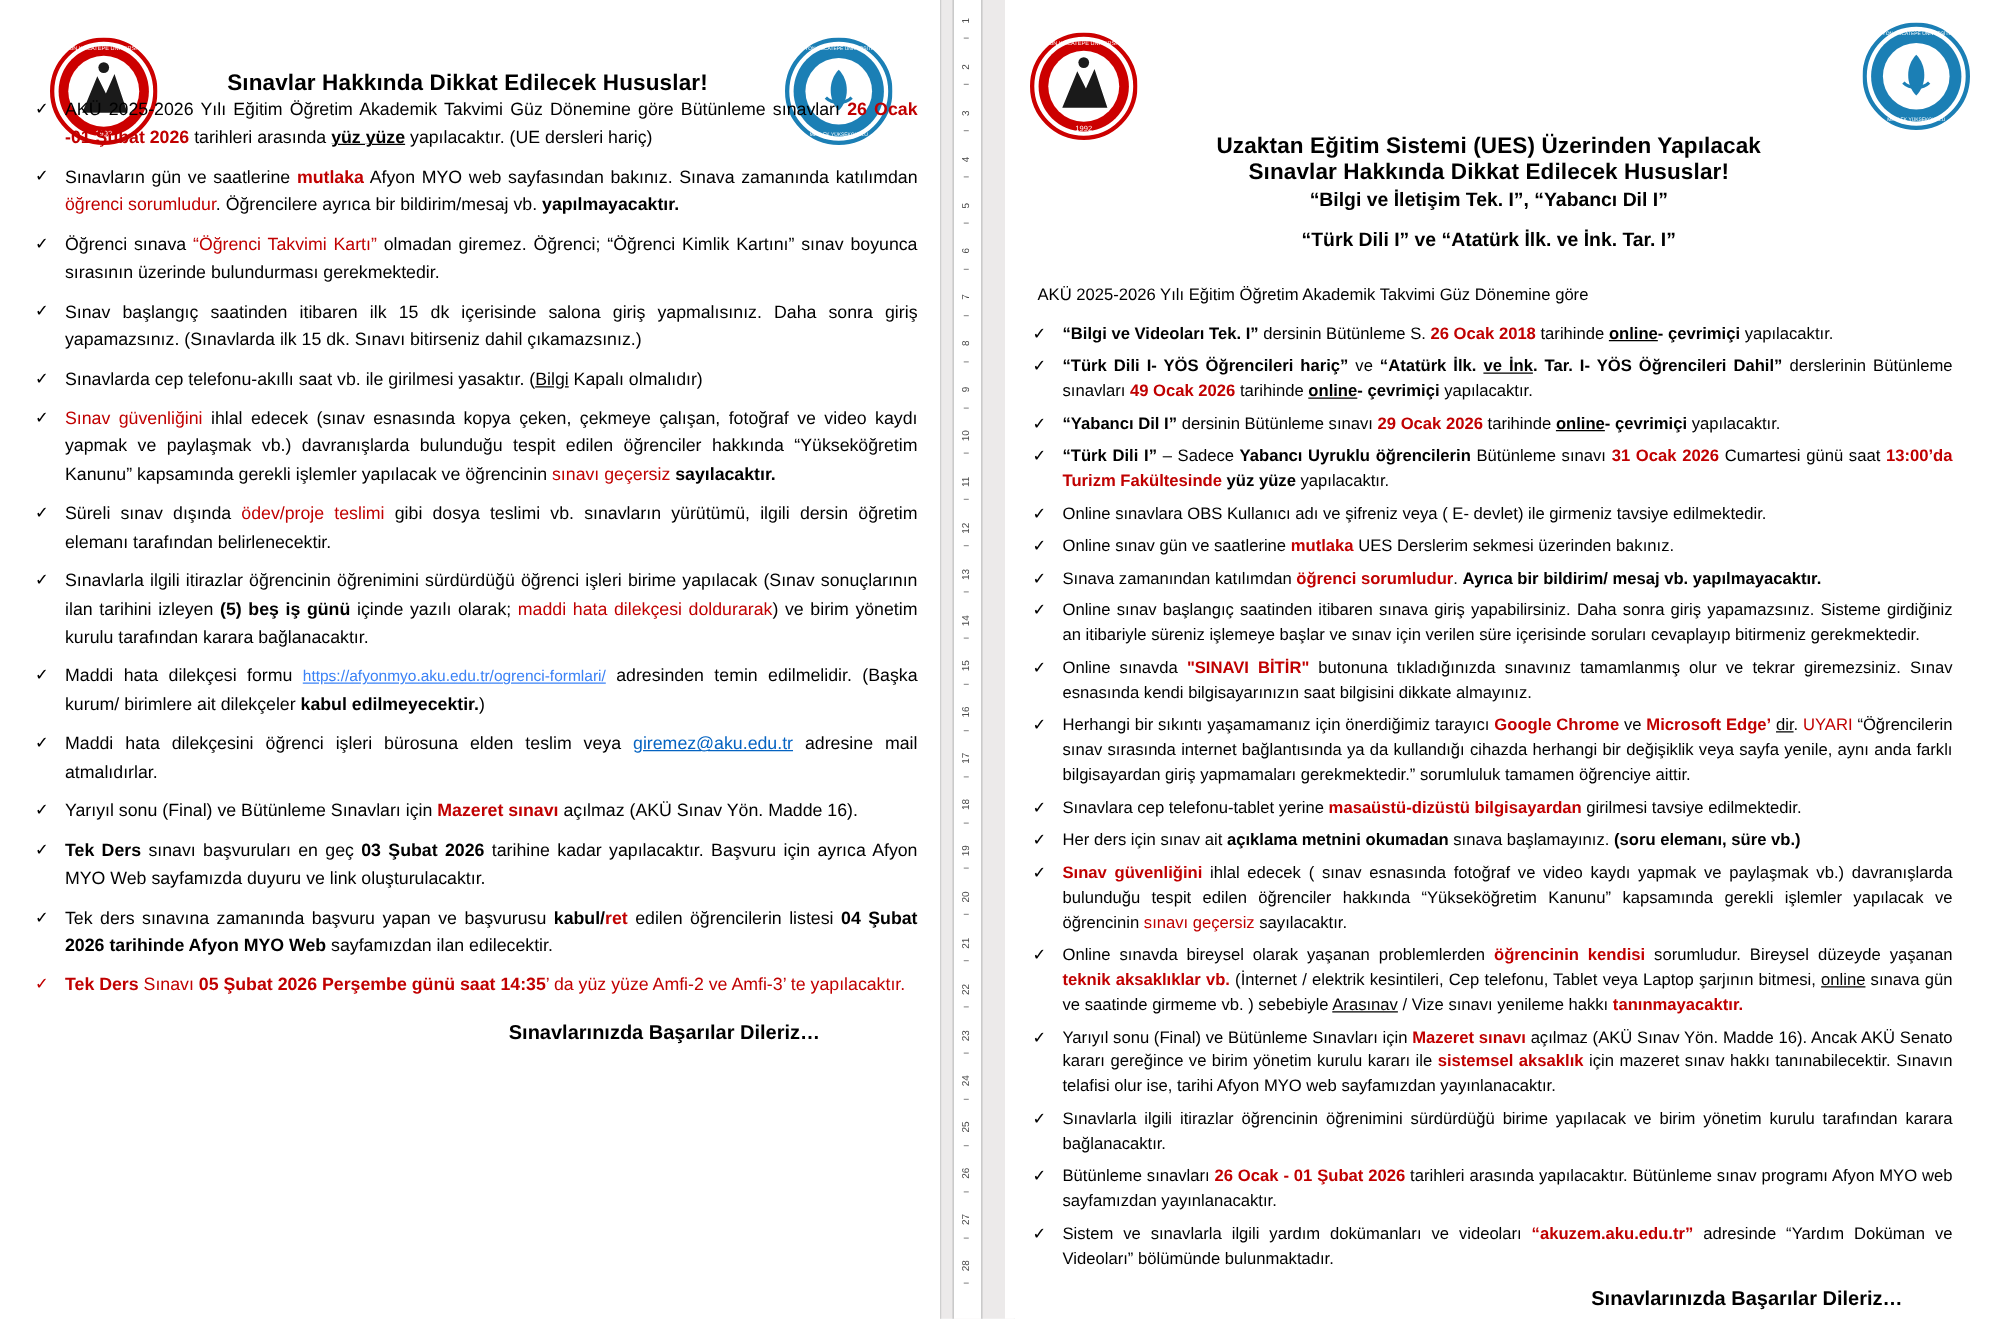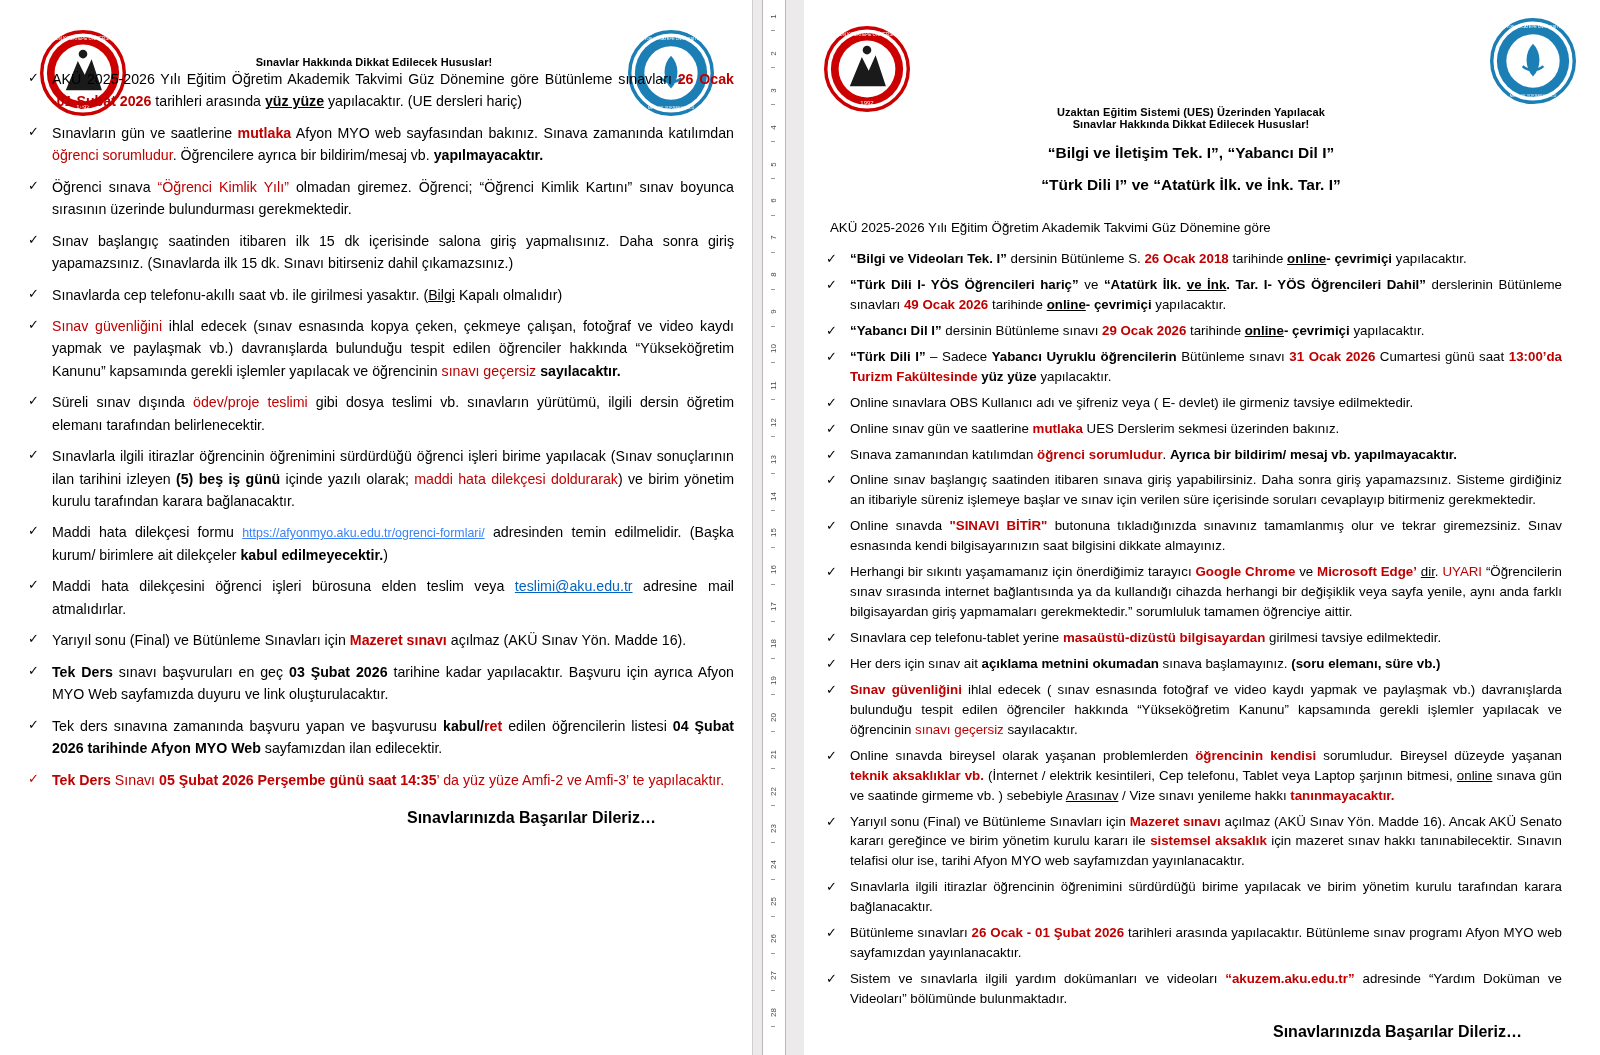"Sınavlar Hakkında Dikkat Edilecek" .hdr-title { font-size: 11px -> 18px }
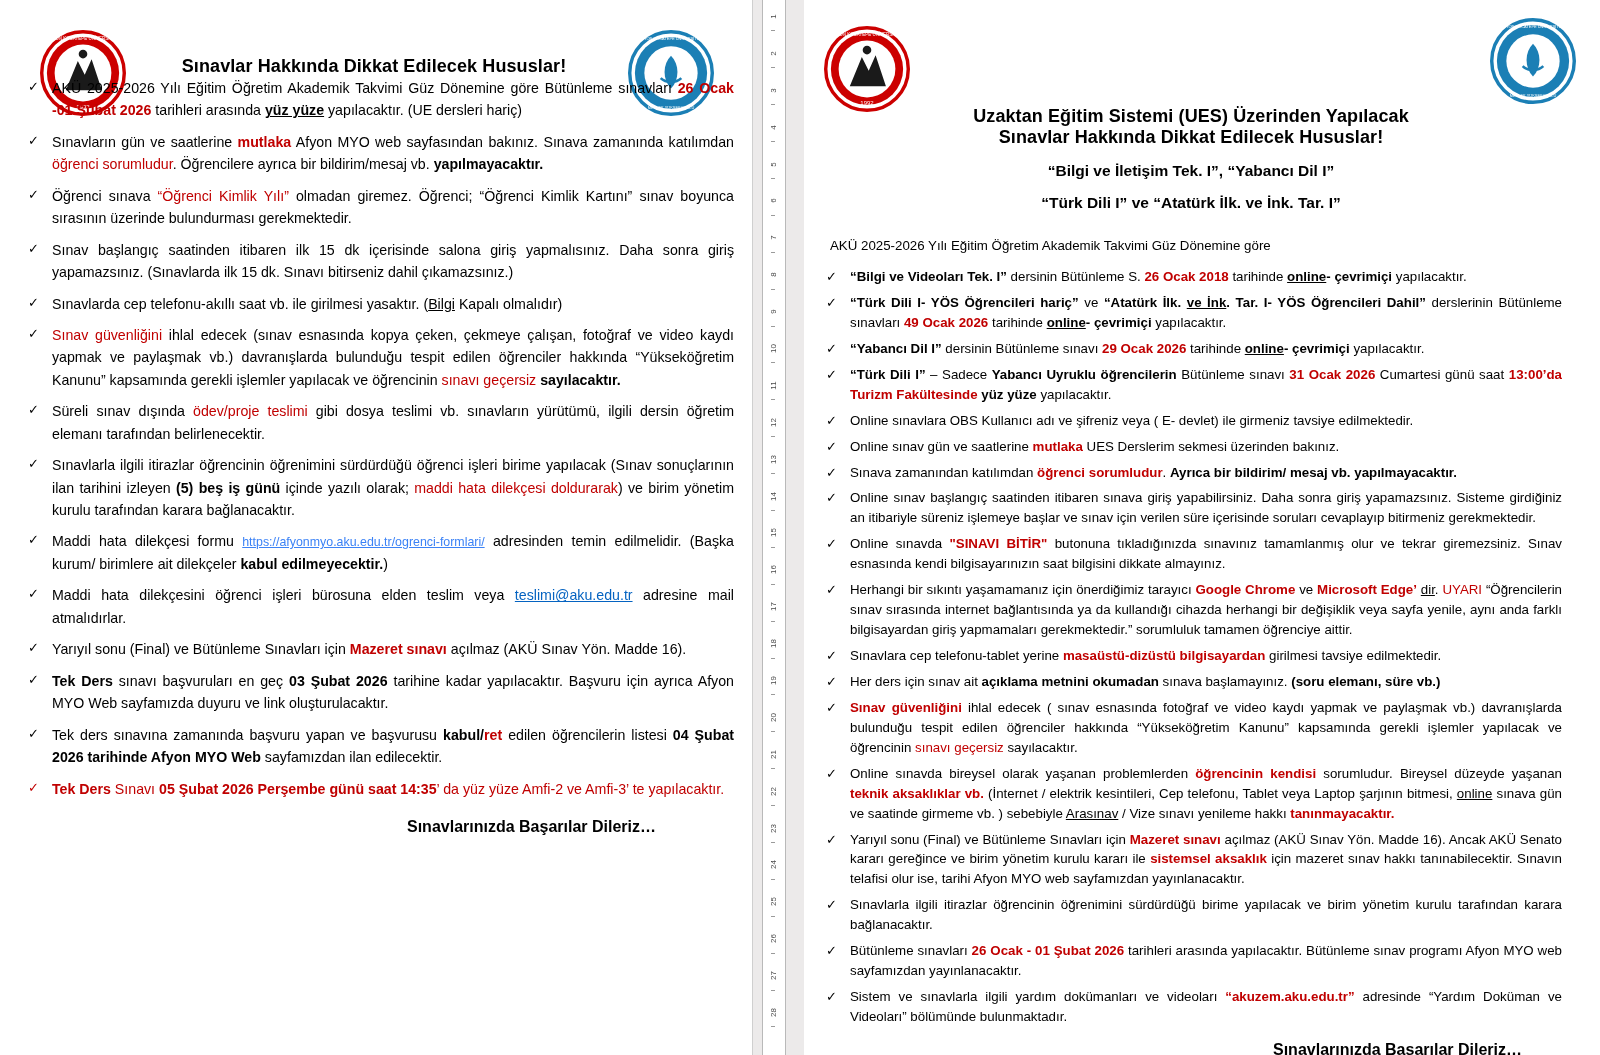"“Bilgi ve İletişim Tek. I”," .hdr-sub { margin-top: 14px -> 4px }
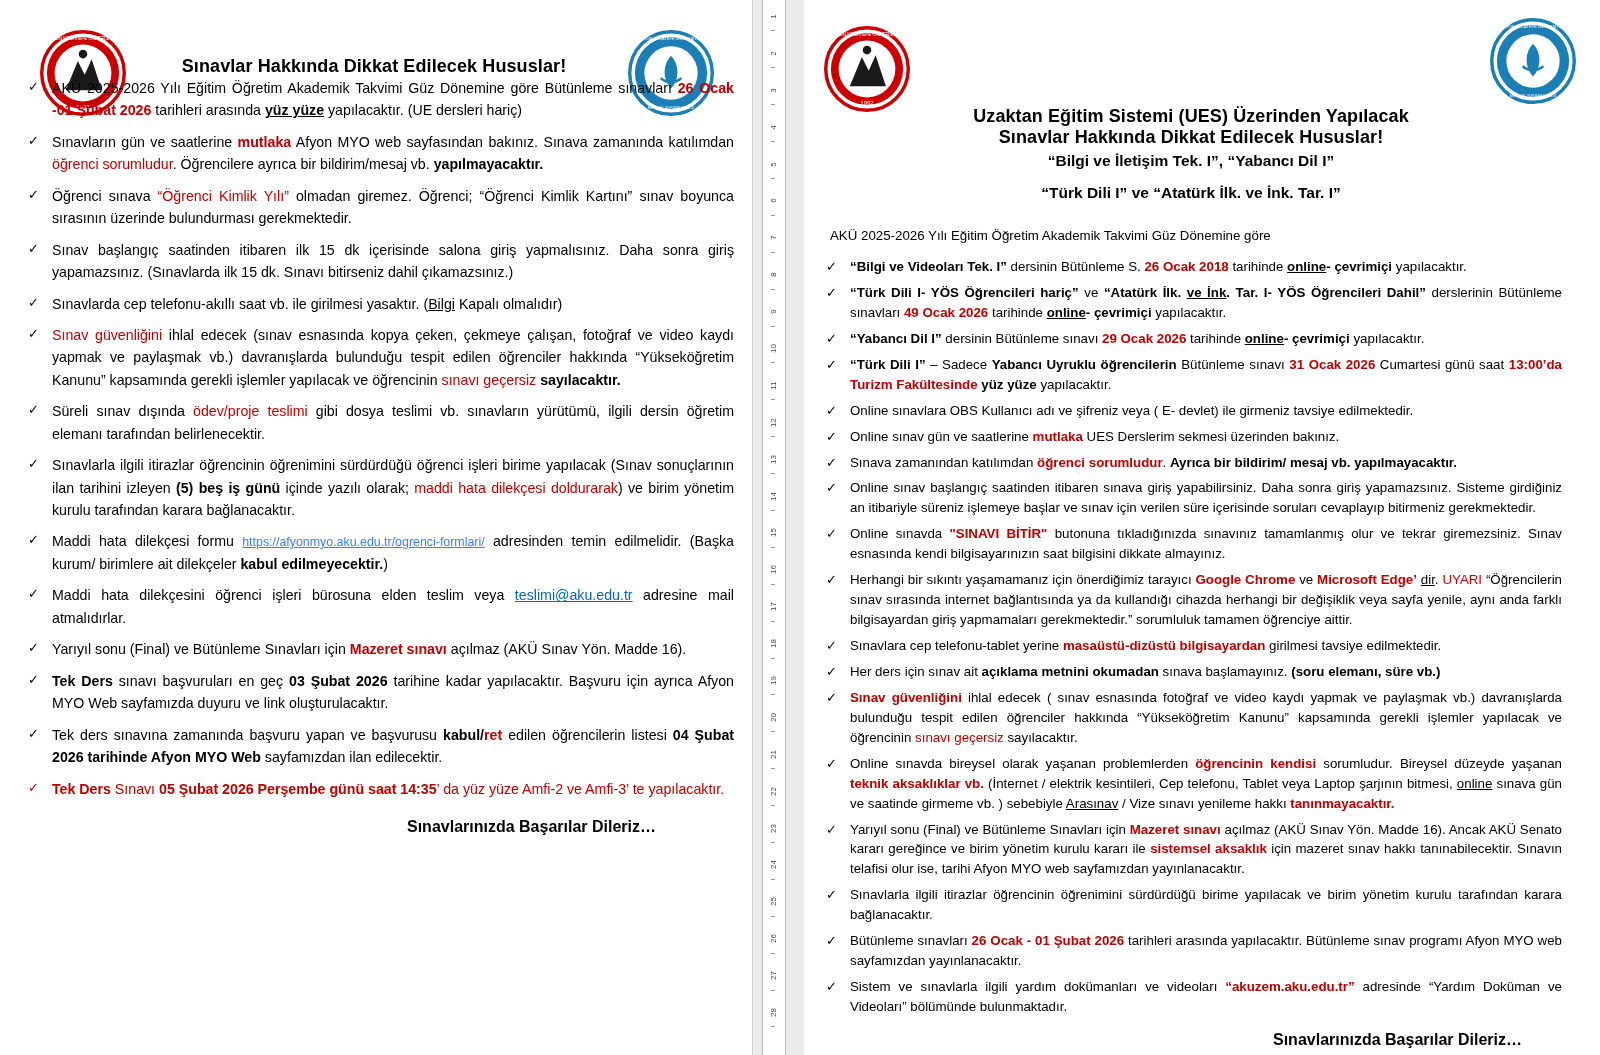"“Öğrenci Kimlik Yılı”" span.r { text: Kimlik Yılı -> Takvimi Kartı }
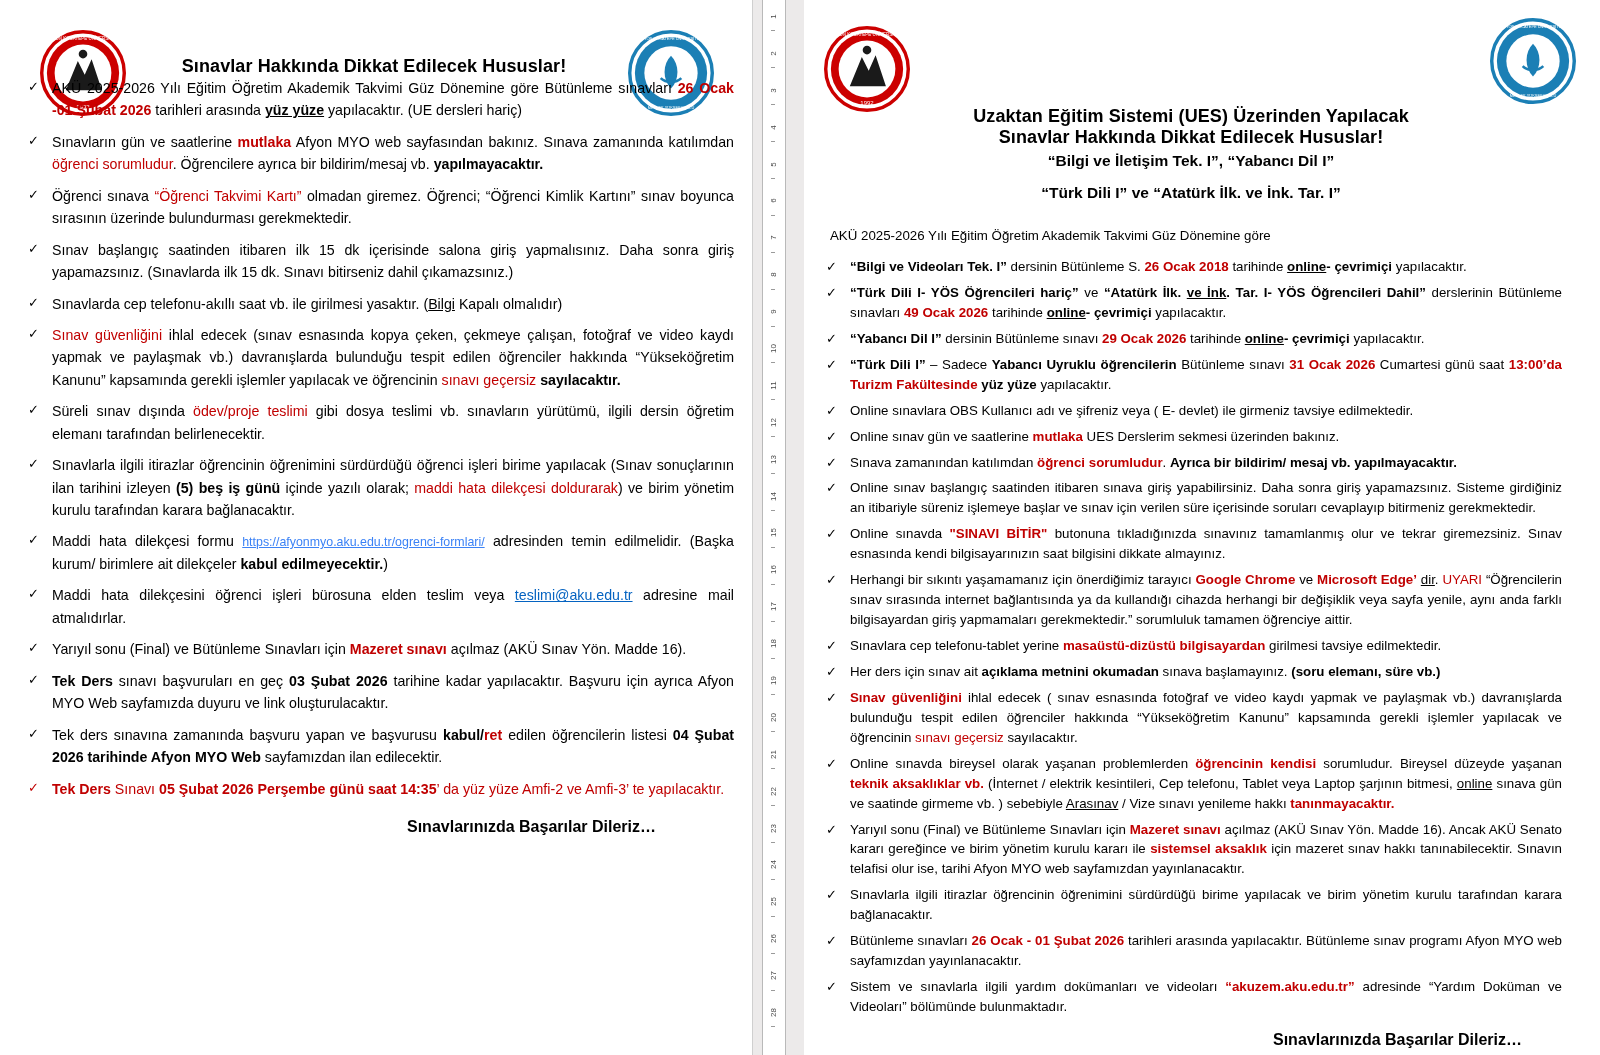"teslimi@aku.edu.tr" span.lnk { text: teslimi@aku.edu.tr -> giremez@aku.edu.tr }
